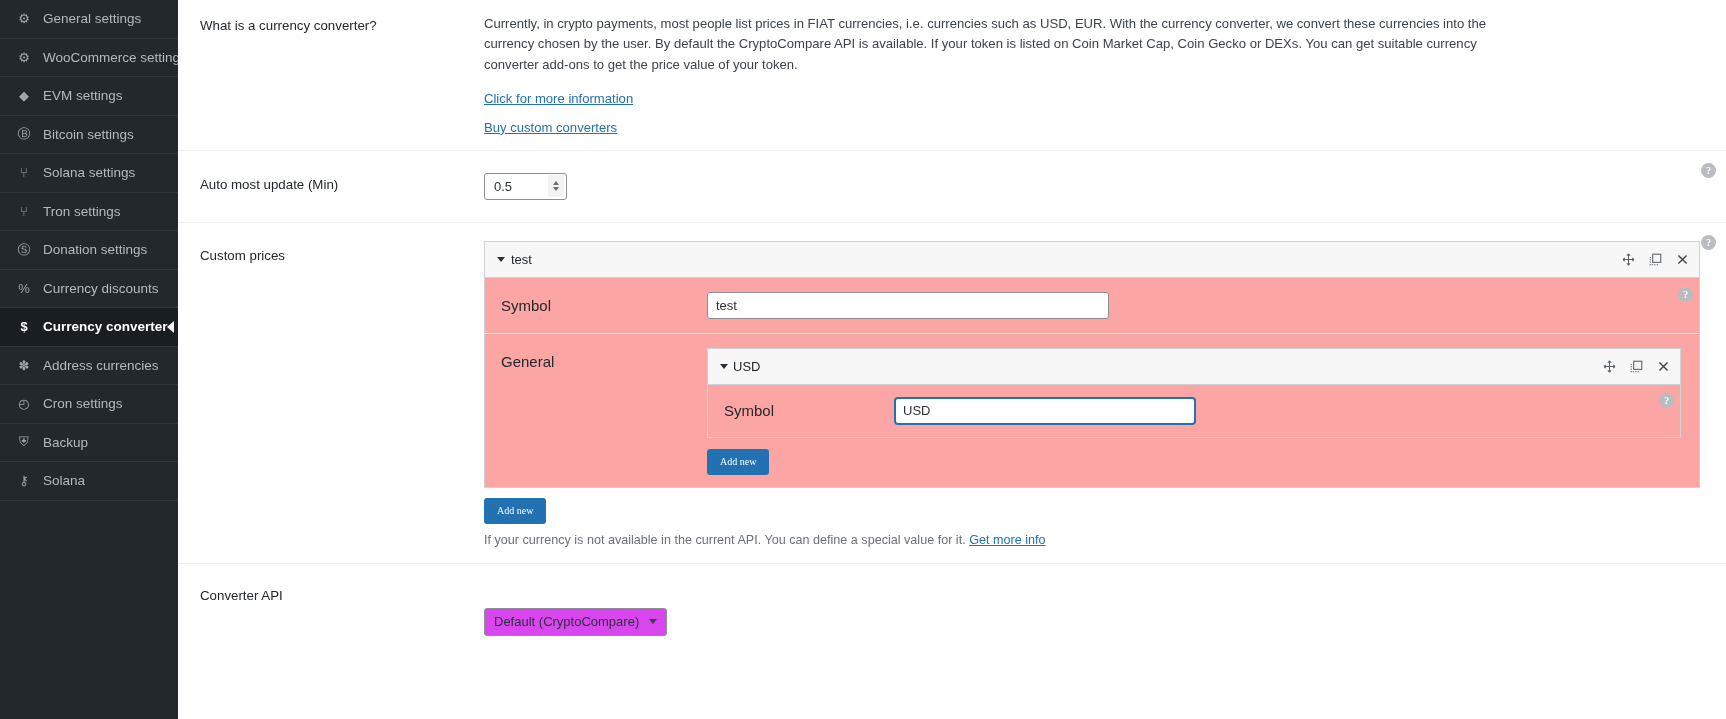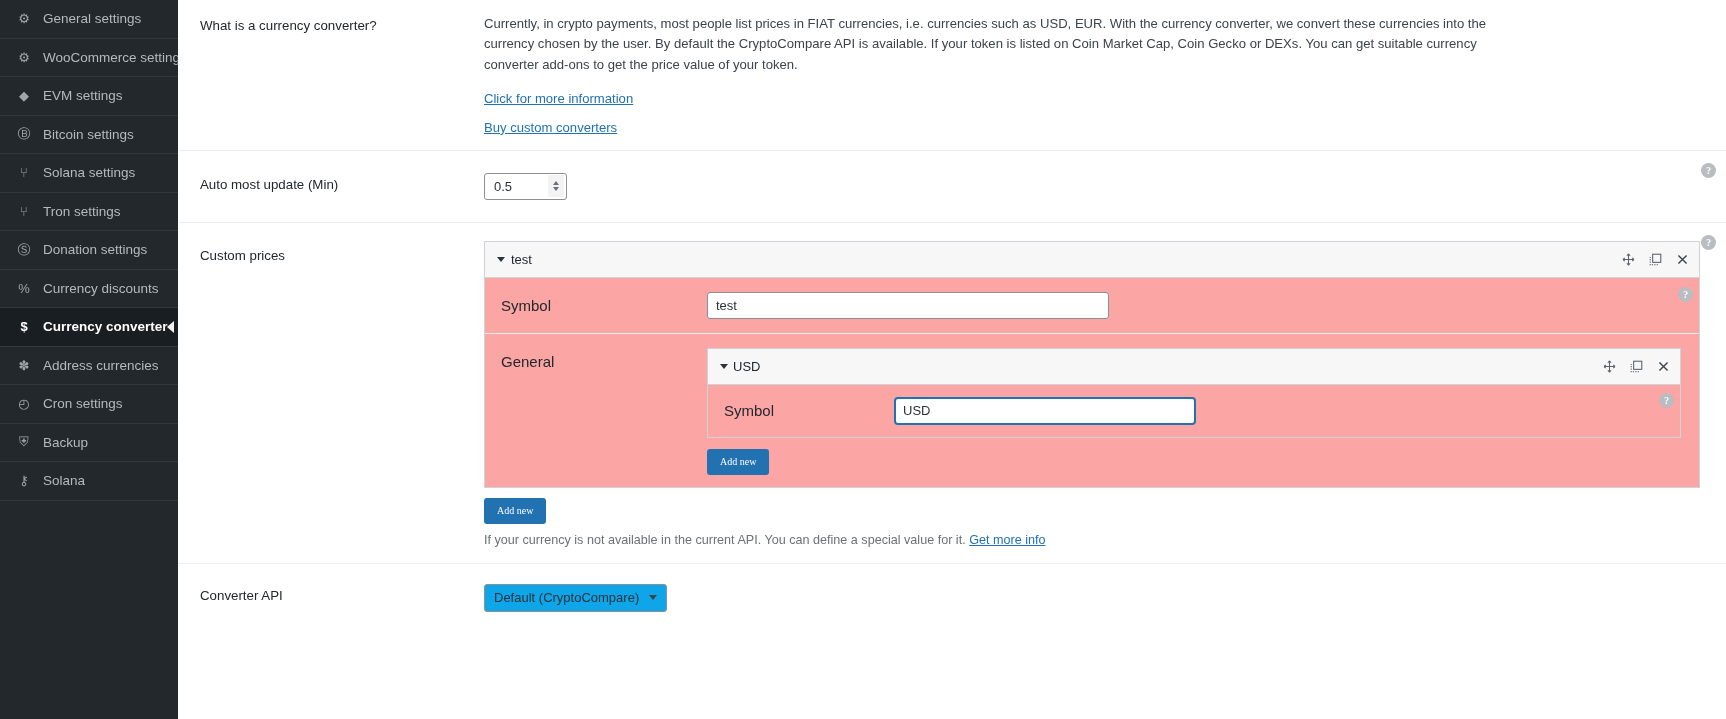"Default (CryptoCompare)" .select { background: #0ea5e9 -> #d946ef; margin-top: none -> 24px }
